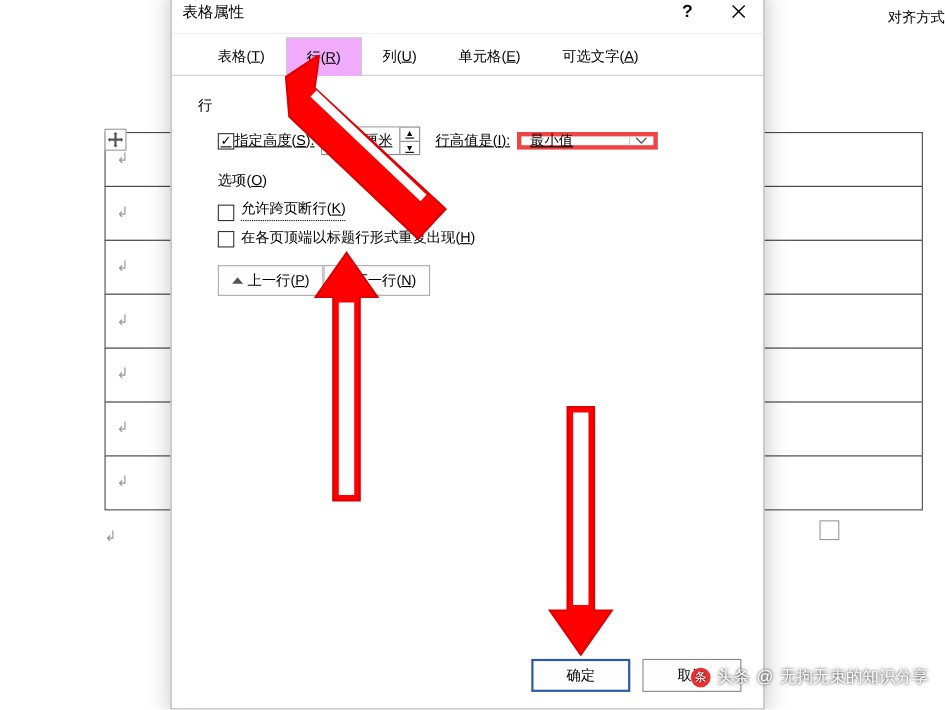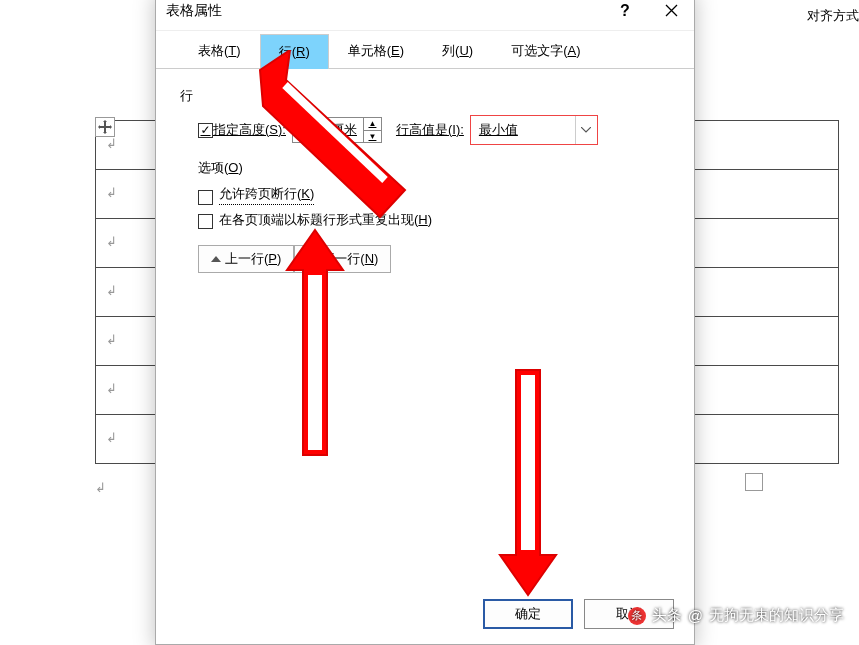"行(R)" .tab.active { background: #7dd3fc -> #f0abfc }
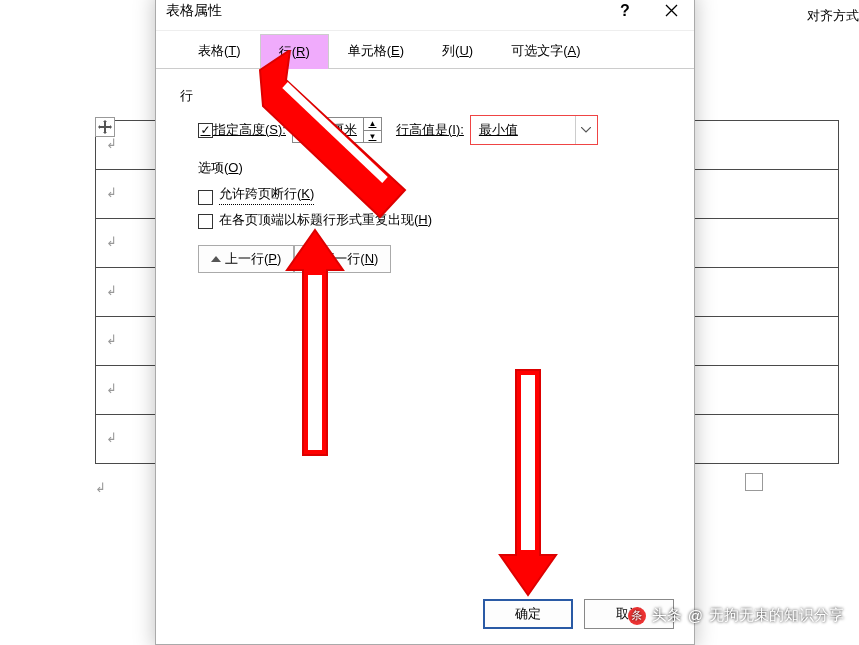"单元格(E)" div.tab { order: before "列(U)" -> after "列(U)" }
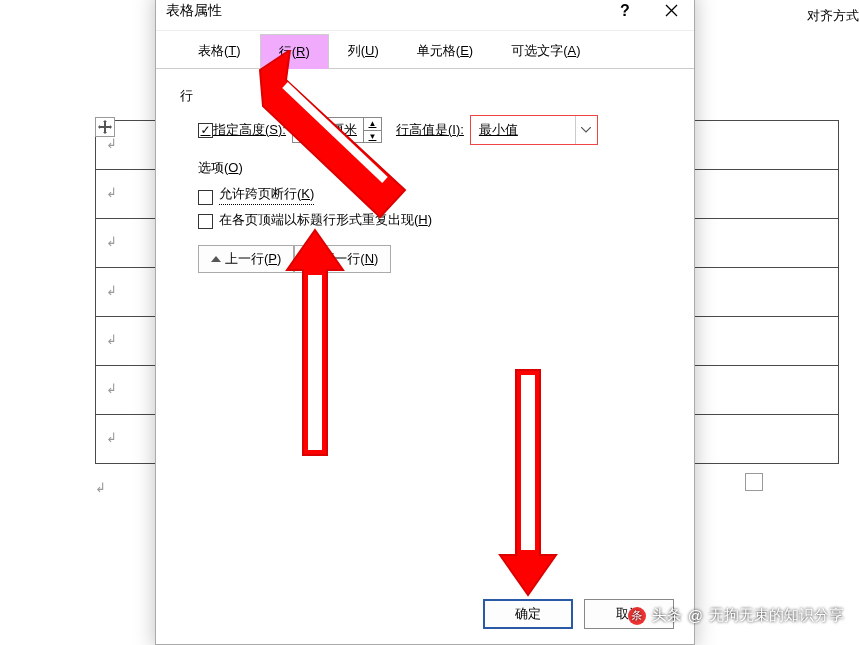"最小值" .sel { border: 1px solid #ef4444 -> 4px solid #ef4444; height: 30px -> 16px }
